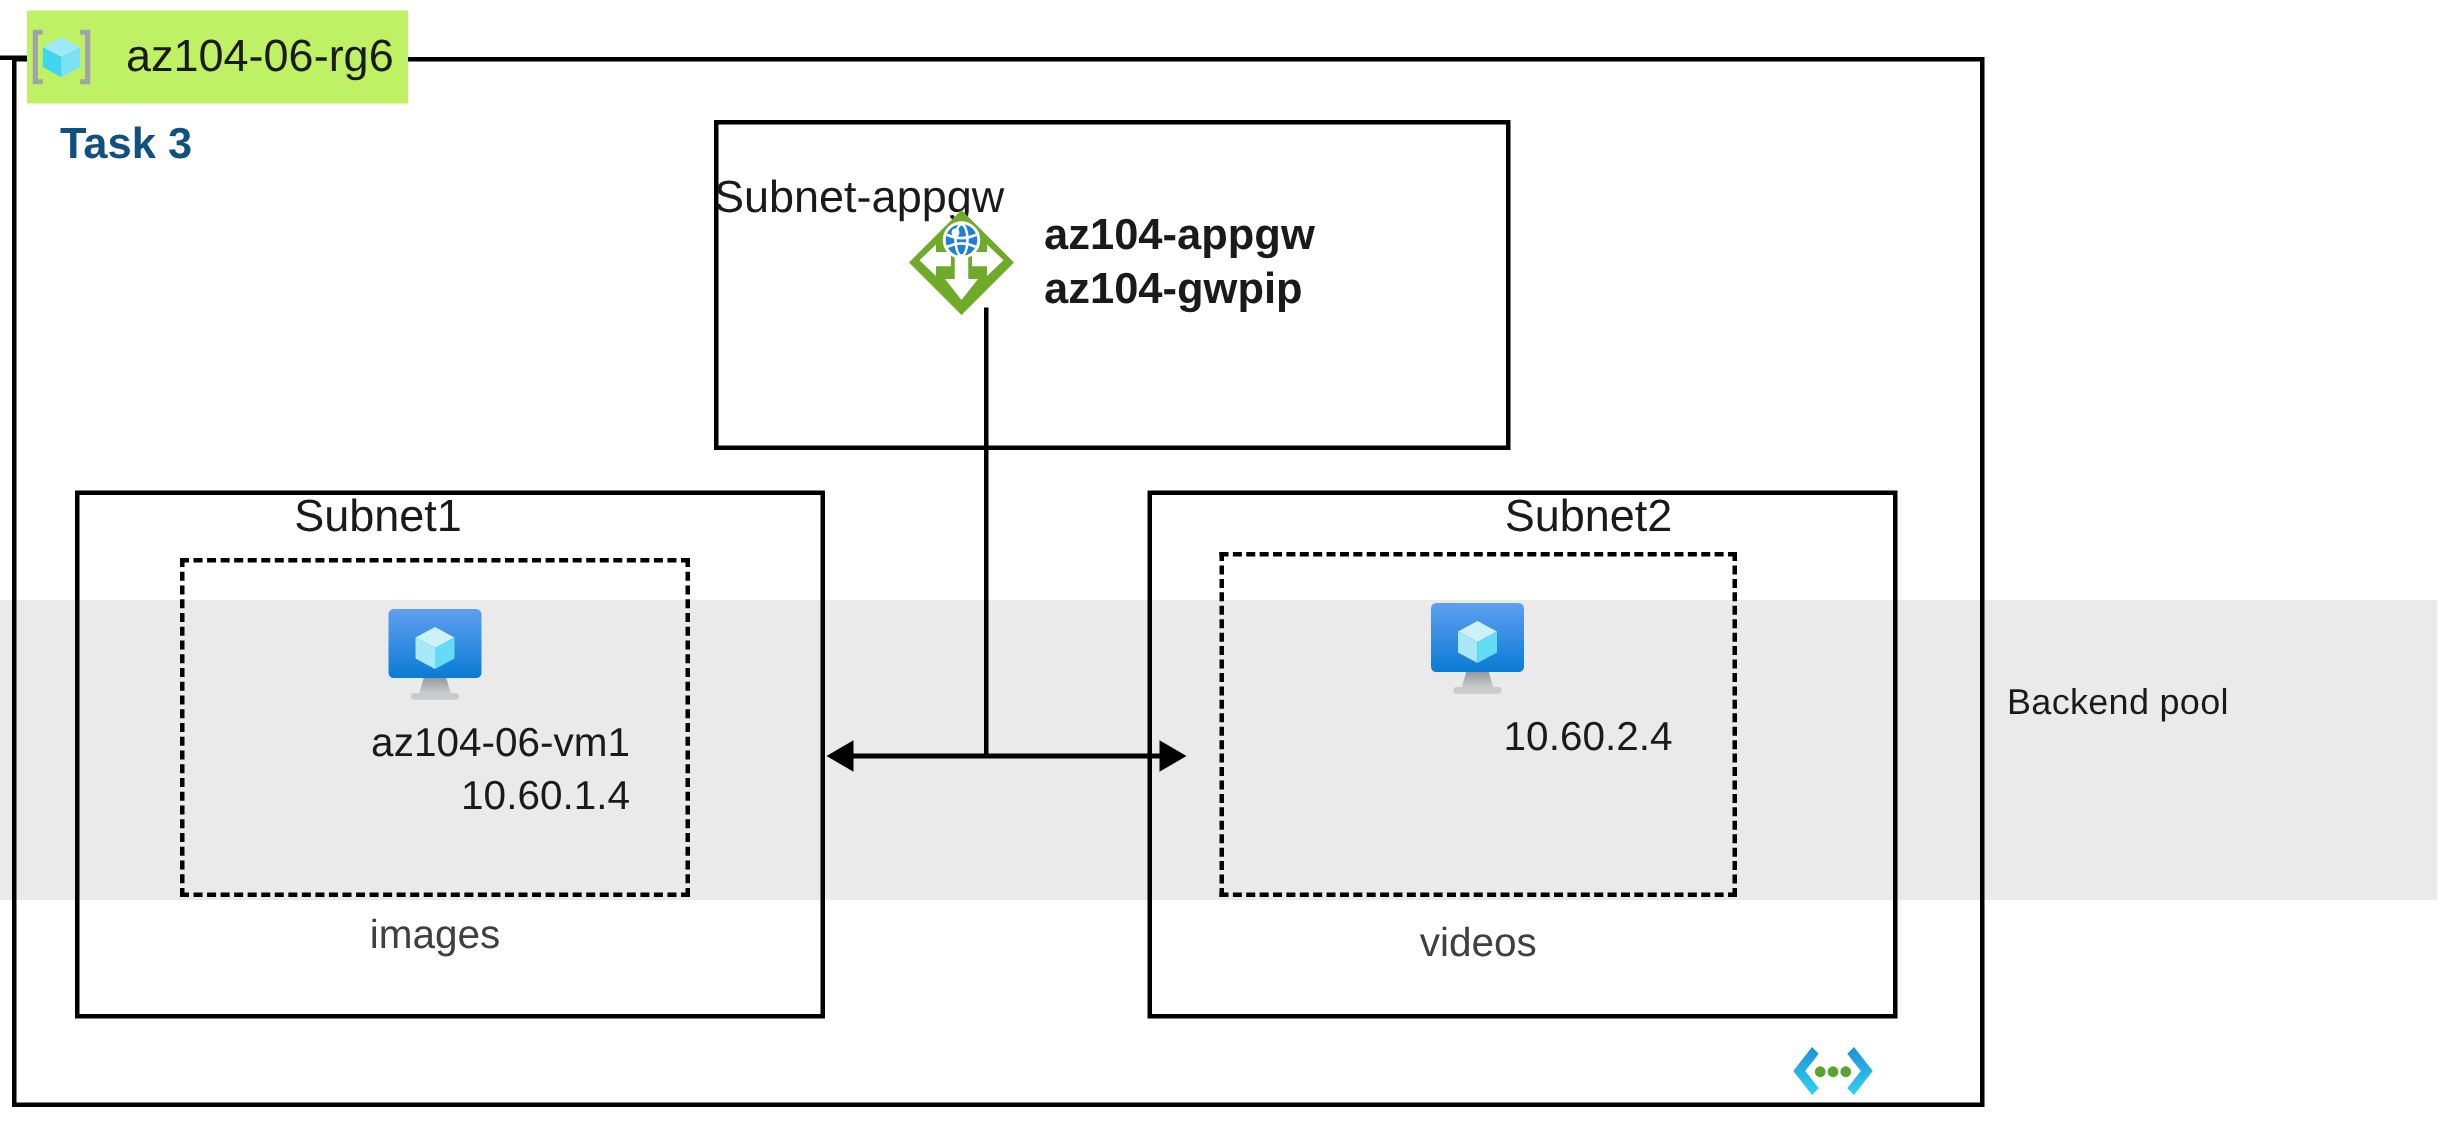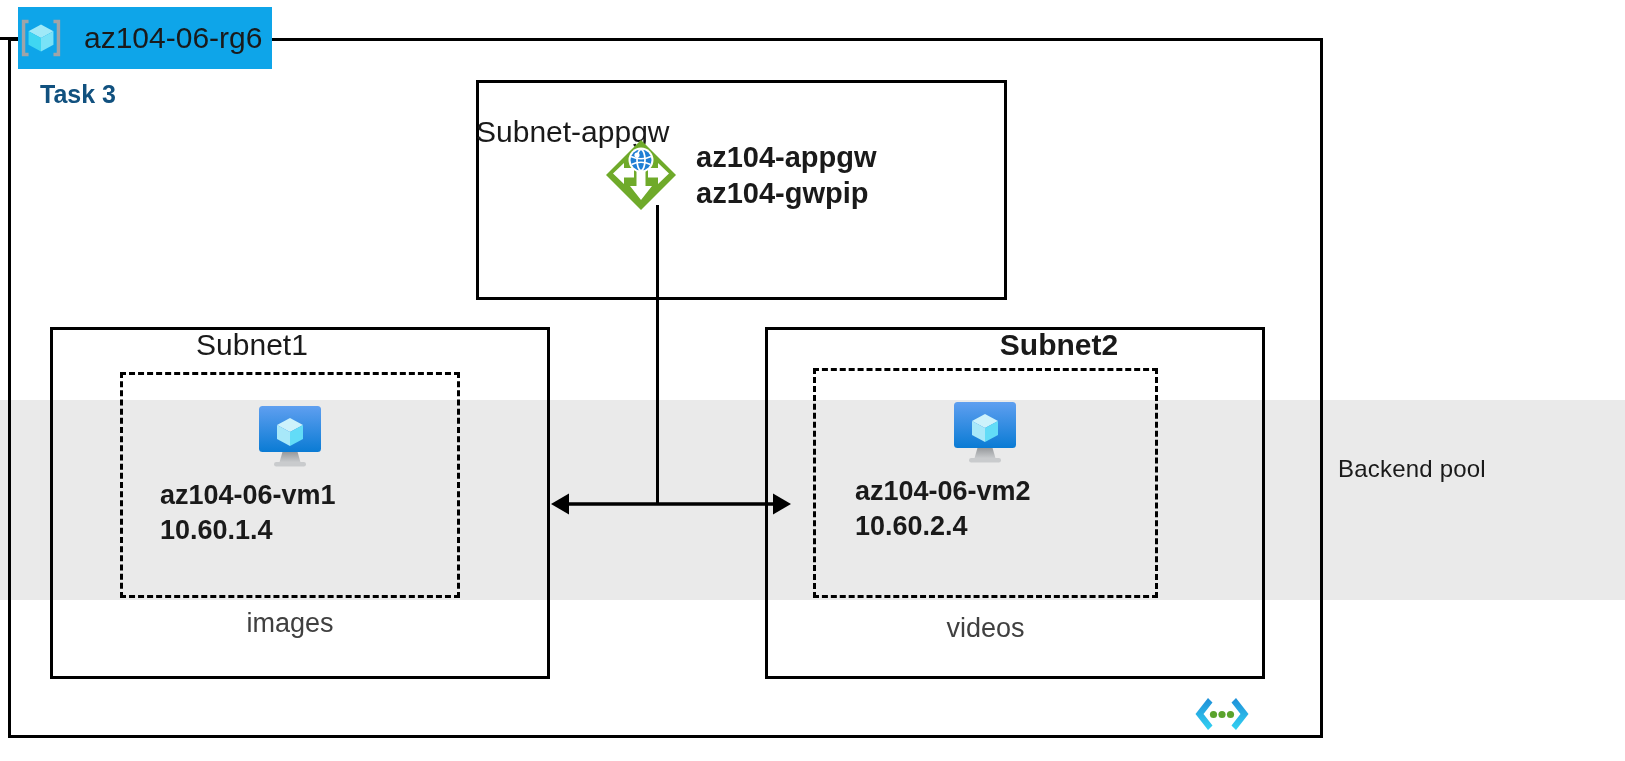"az104-06-rg6" .rg-header { background: #0ea5e9 -> #bef264 }
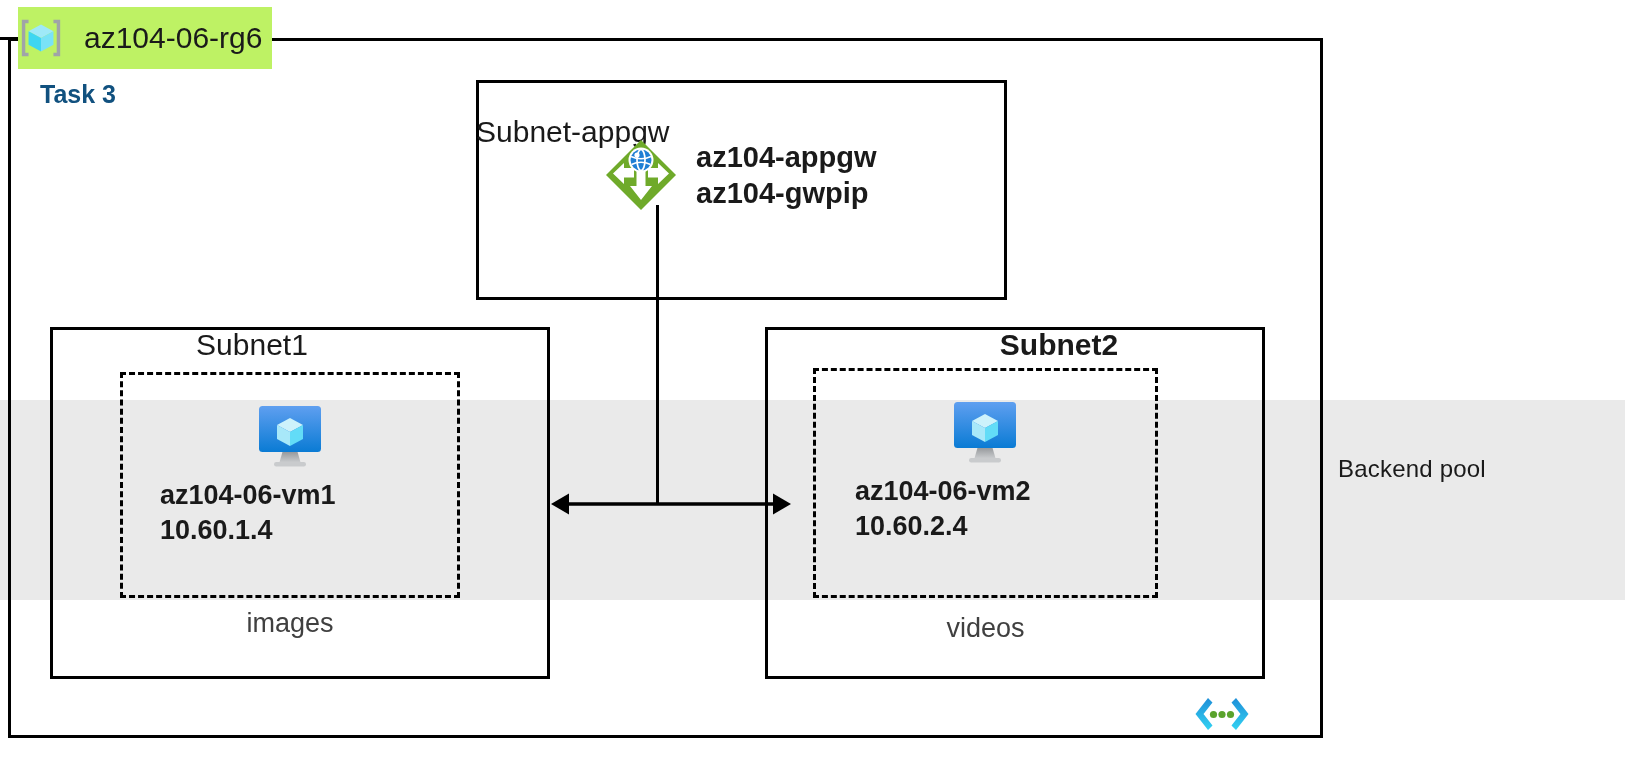"Task 3" .task-label { font-size: 25px -> 29px }
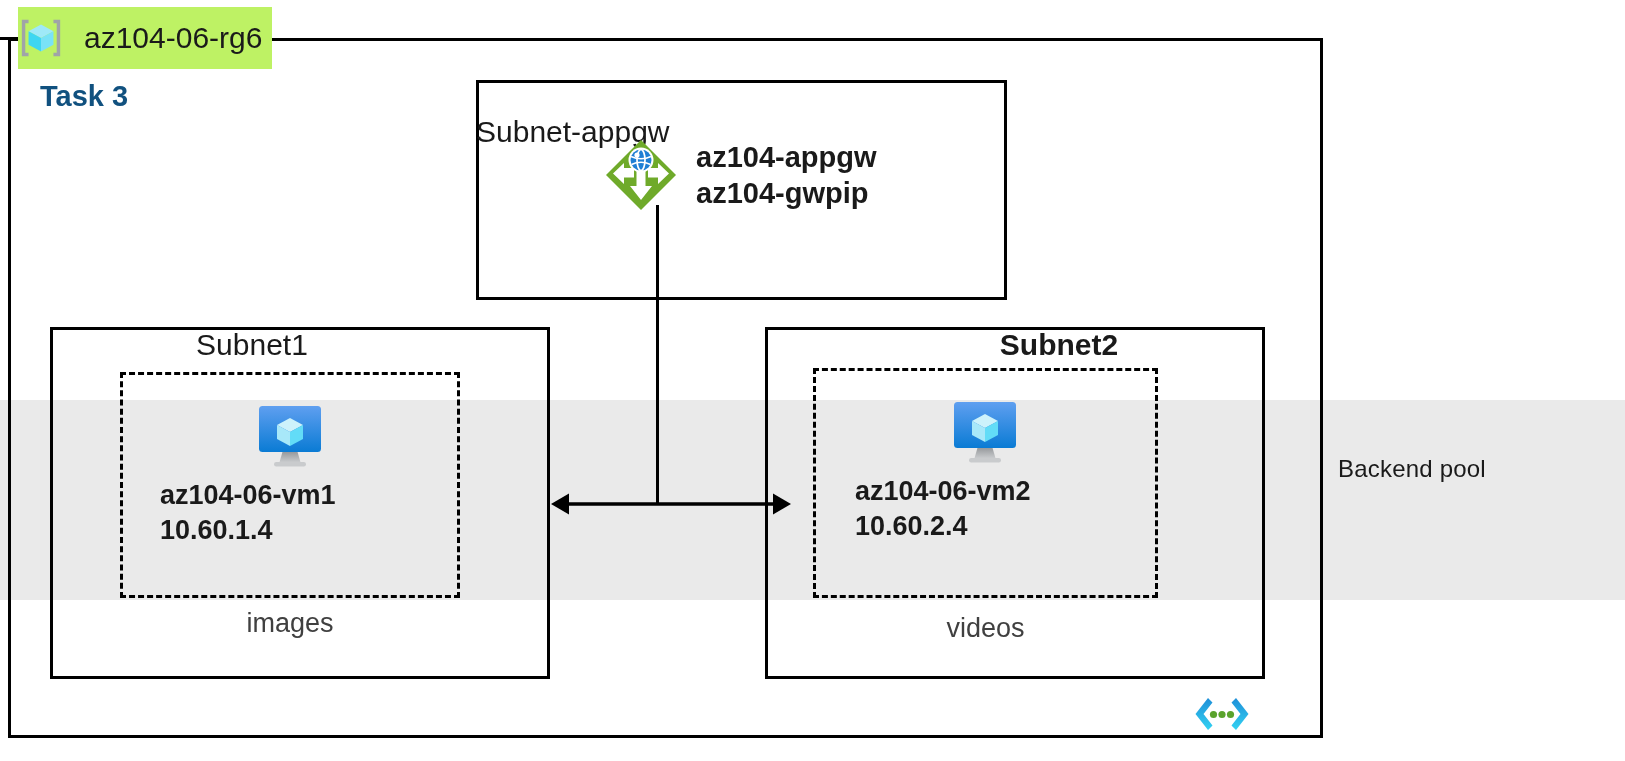"Subnet2" .subnet-title.c2 { font-weight: bold -> none }
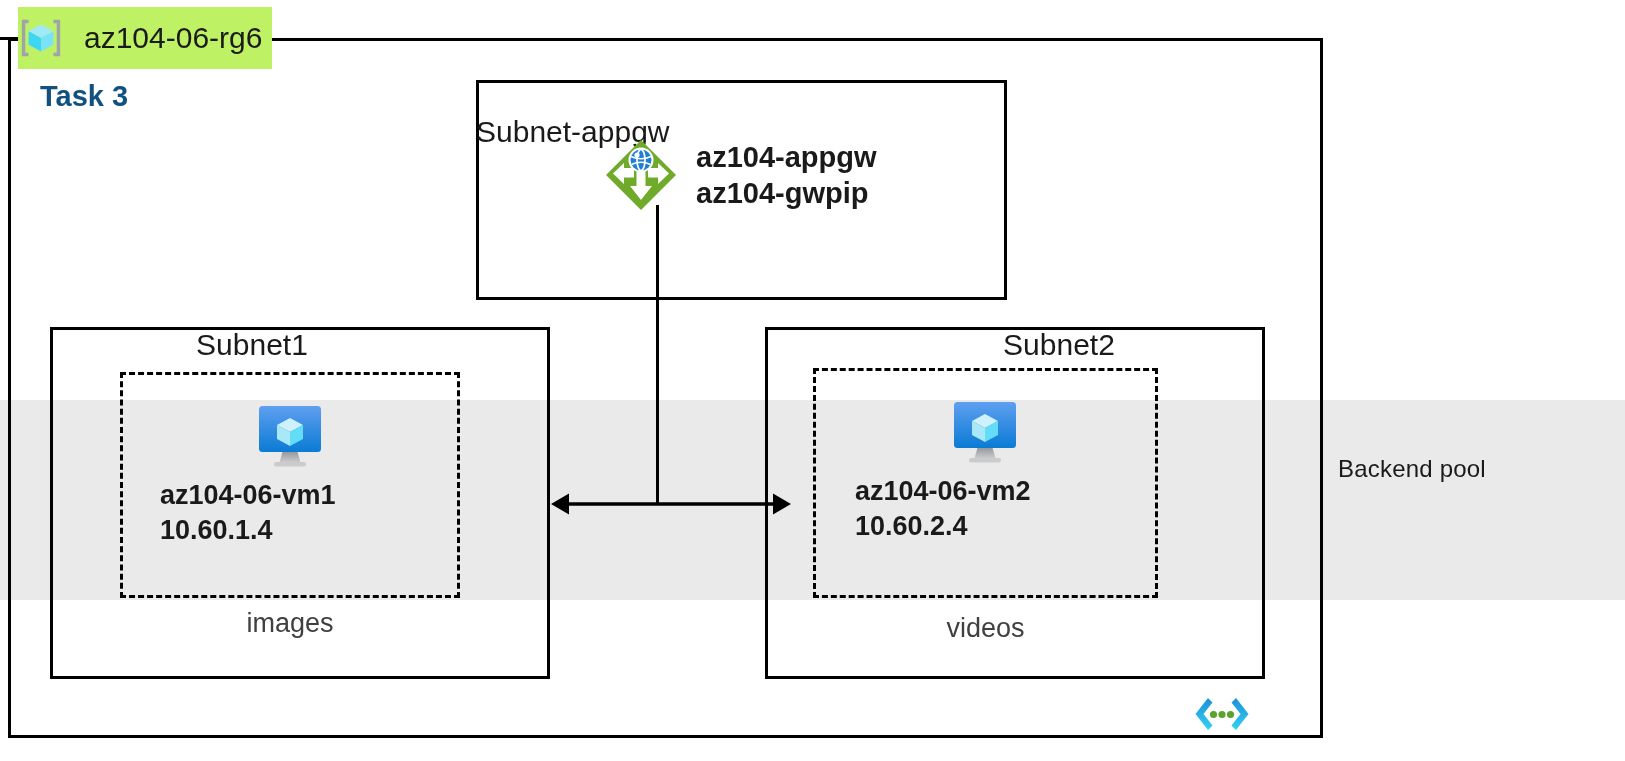"az104-06-vm1" .vm-node { font-weight: bold -> none; text-align: left -> right }
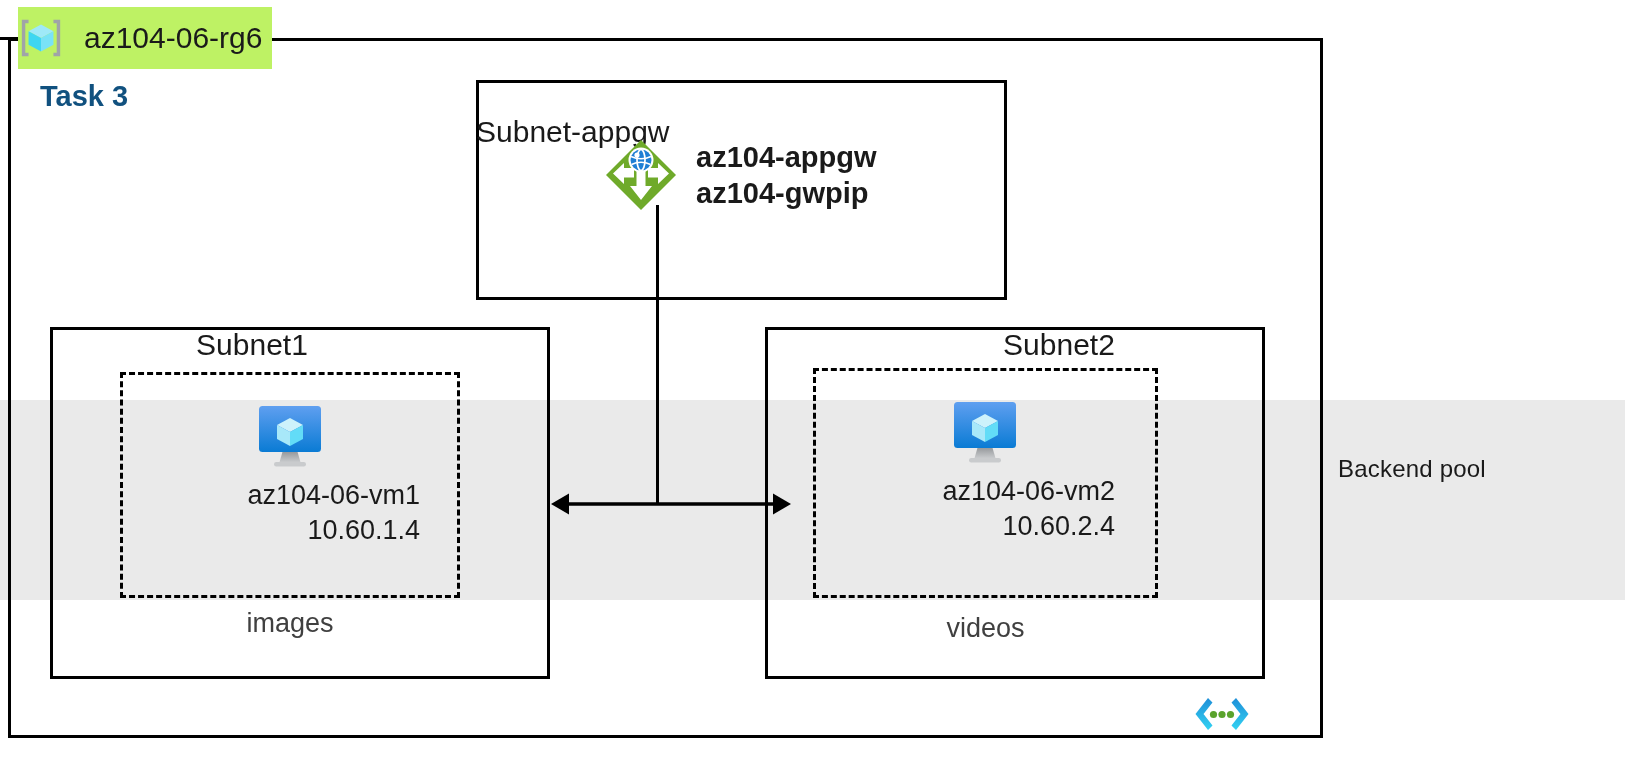"az104-06-vm2" div.vm-line { html: <div>az104-06-vm2</div> -> none }
